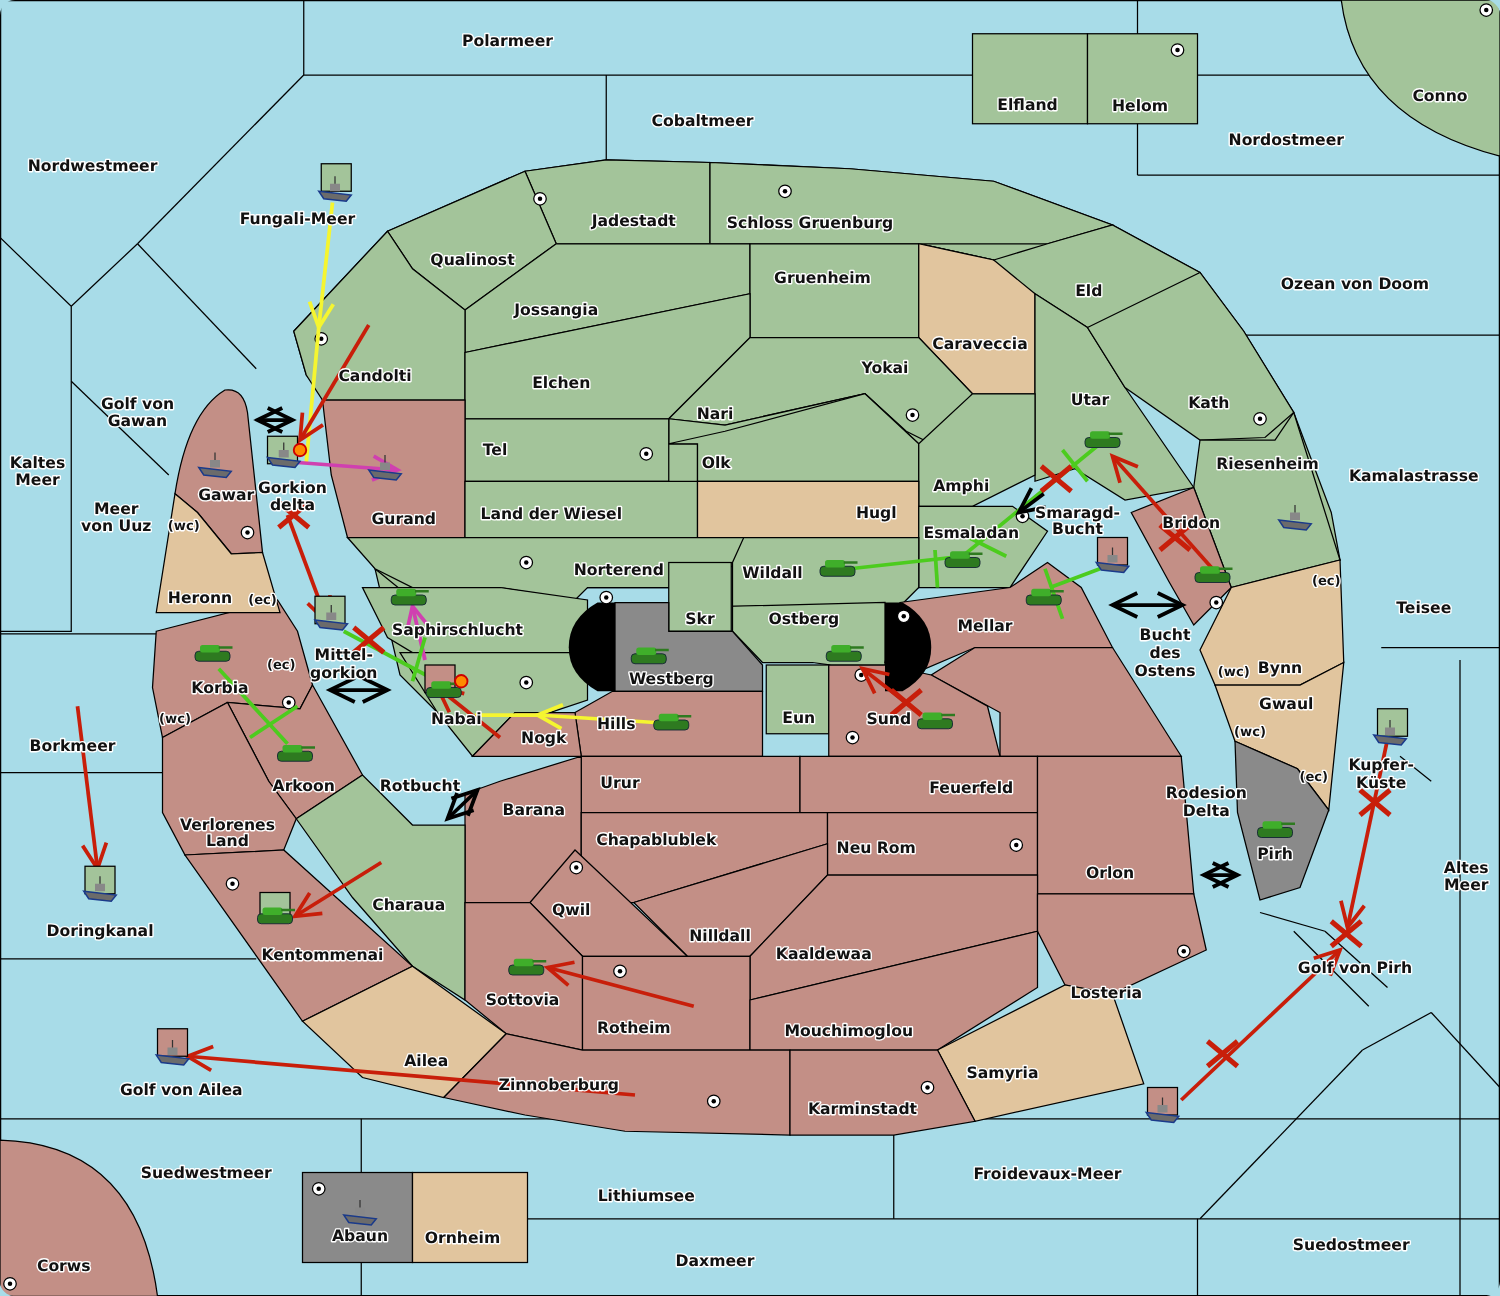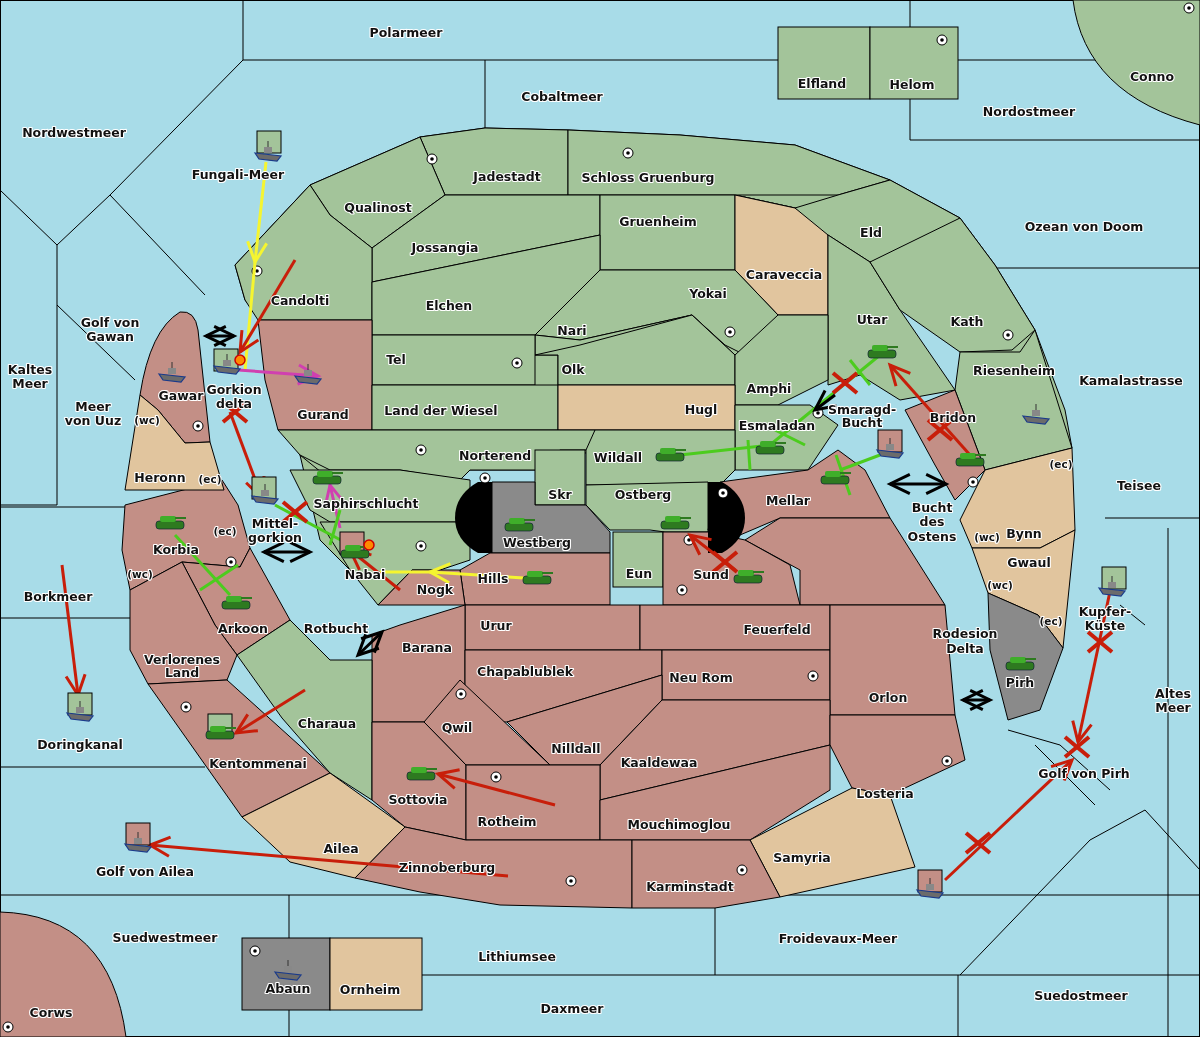"Polarmeer" #map-wrap { border-radius: none -> 12px }
